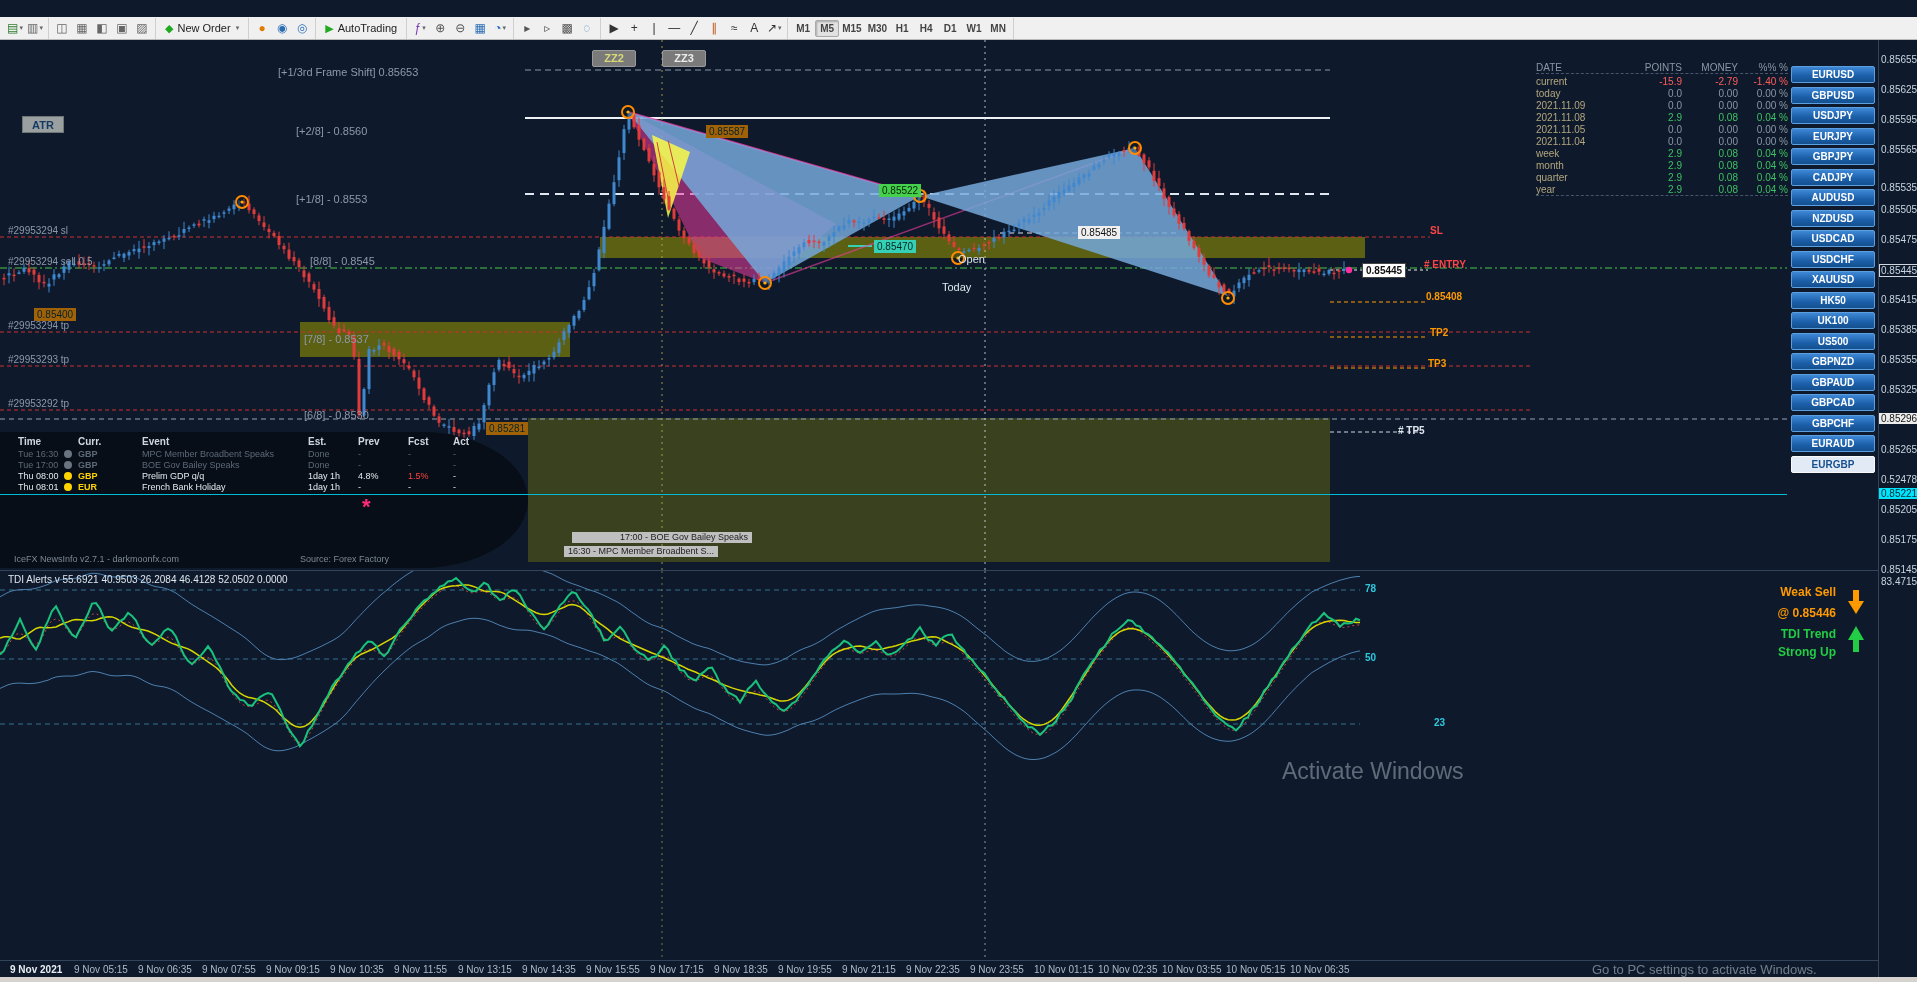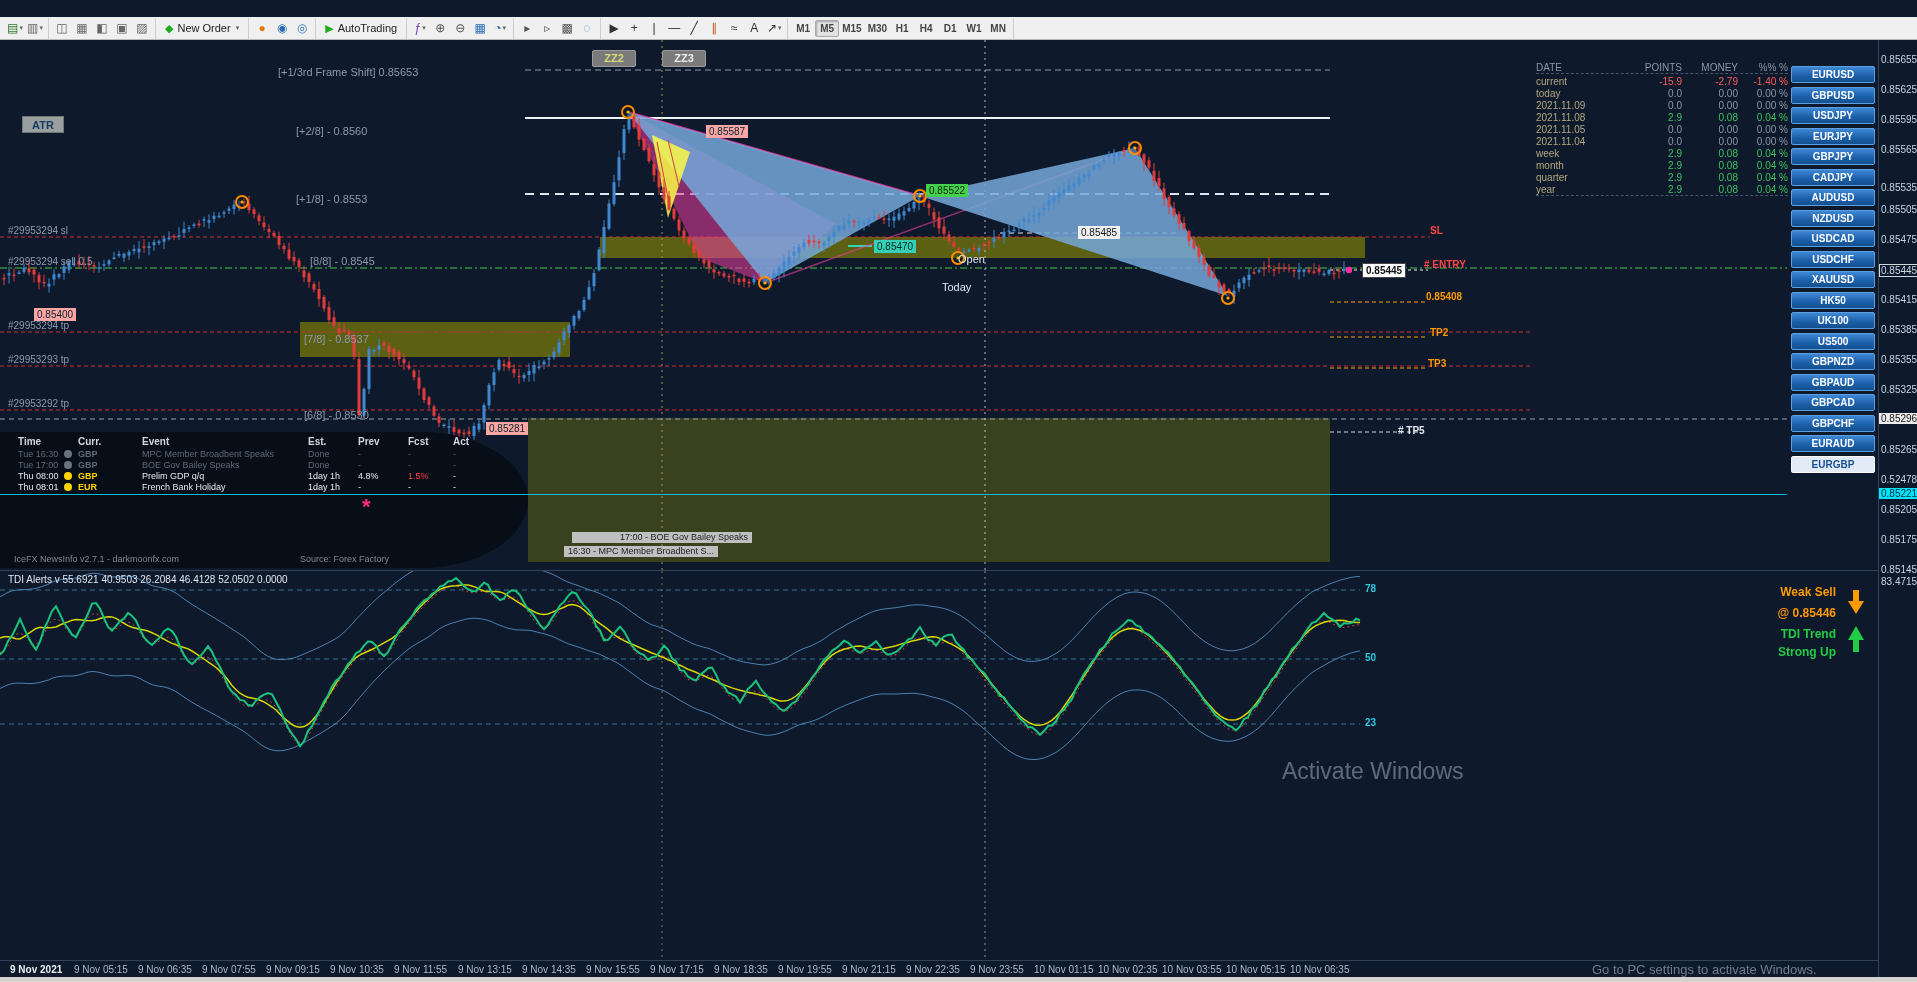"0.85587" .ctag { background: #fca5a5 -> #a16207 }
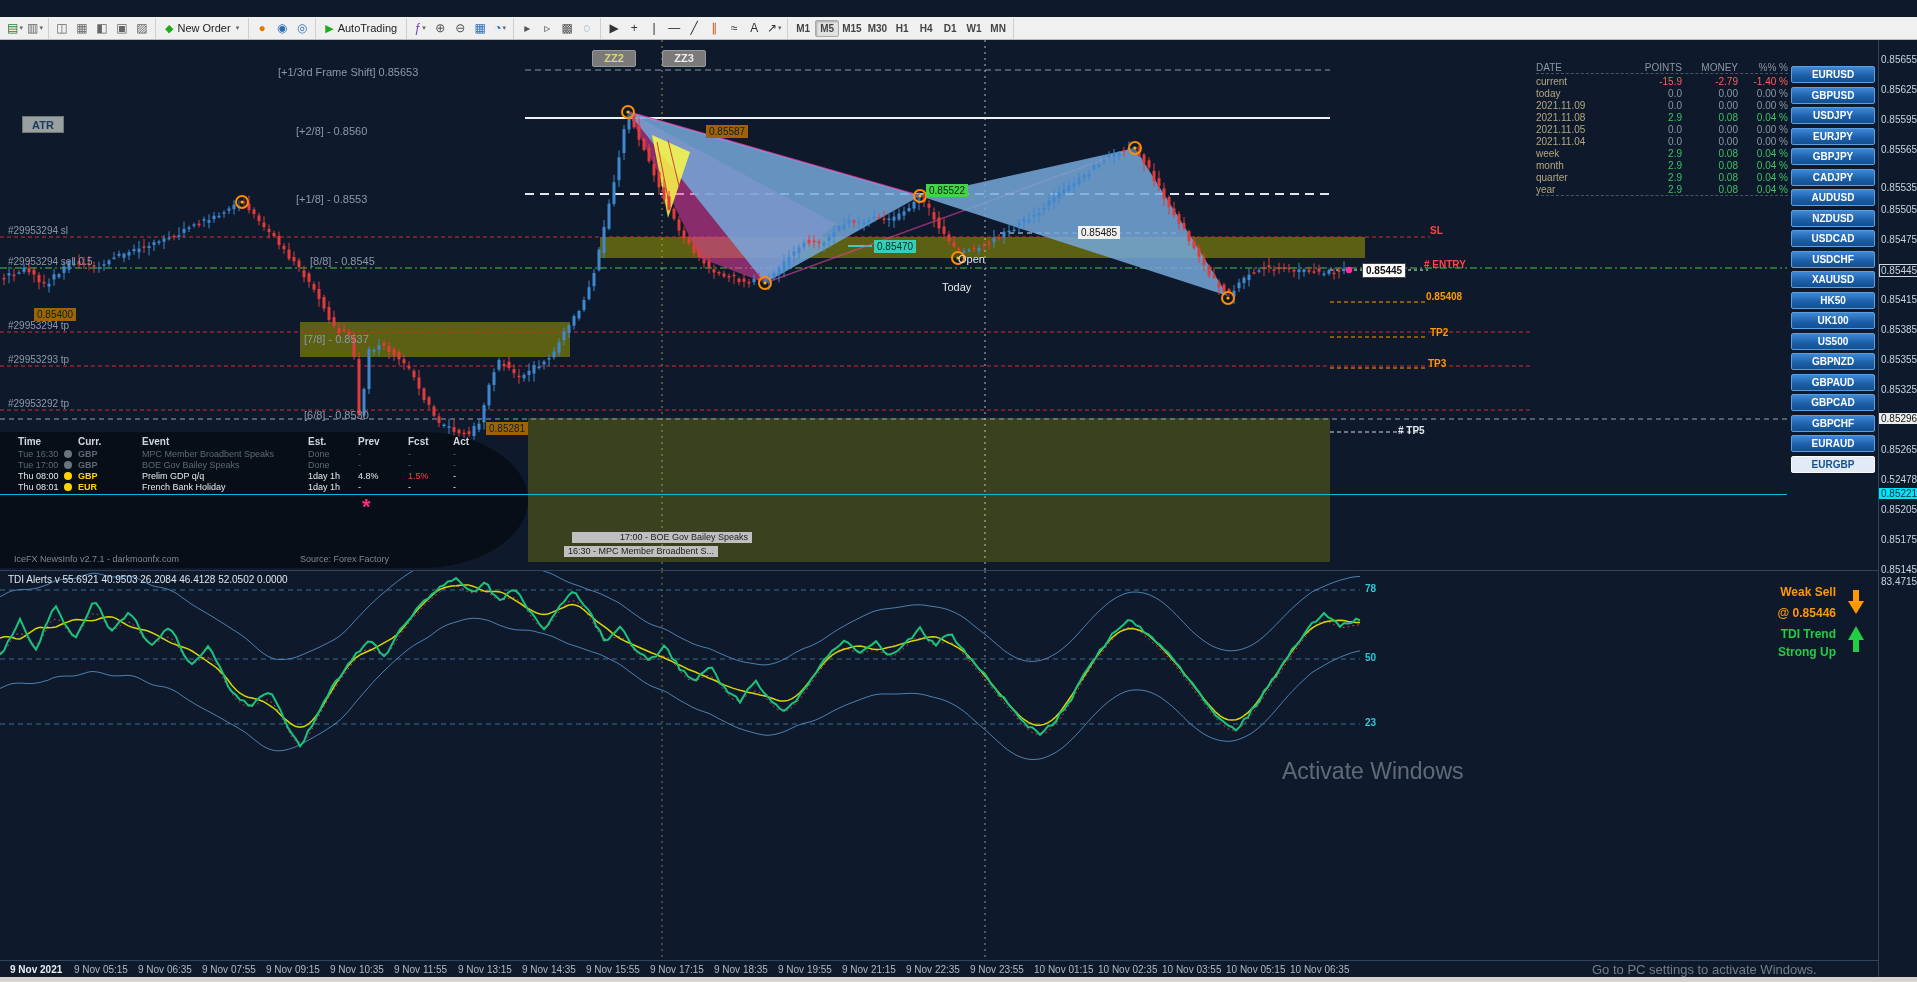"0.85522" div.ctag { left: 926px -> 879px }
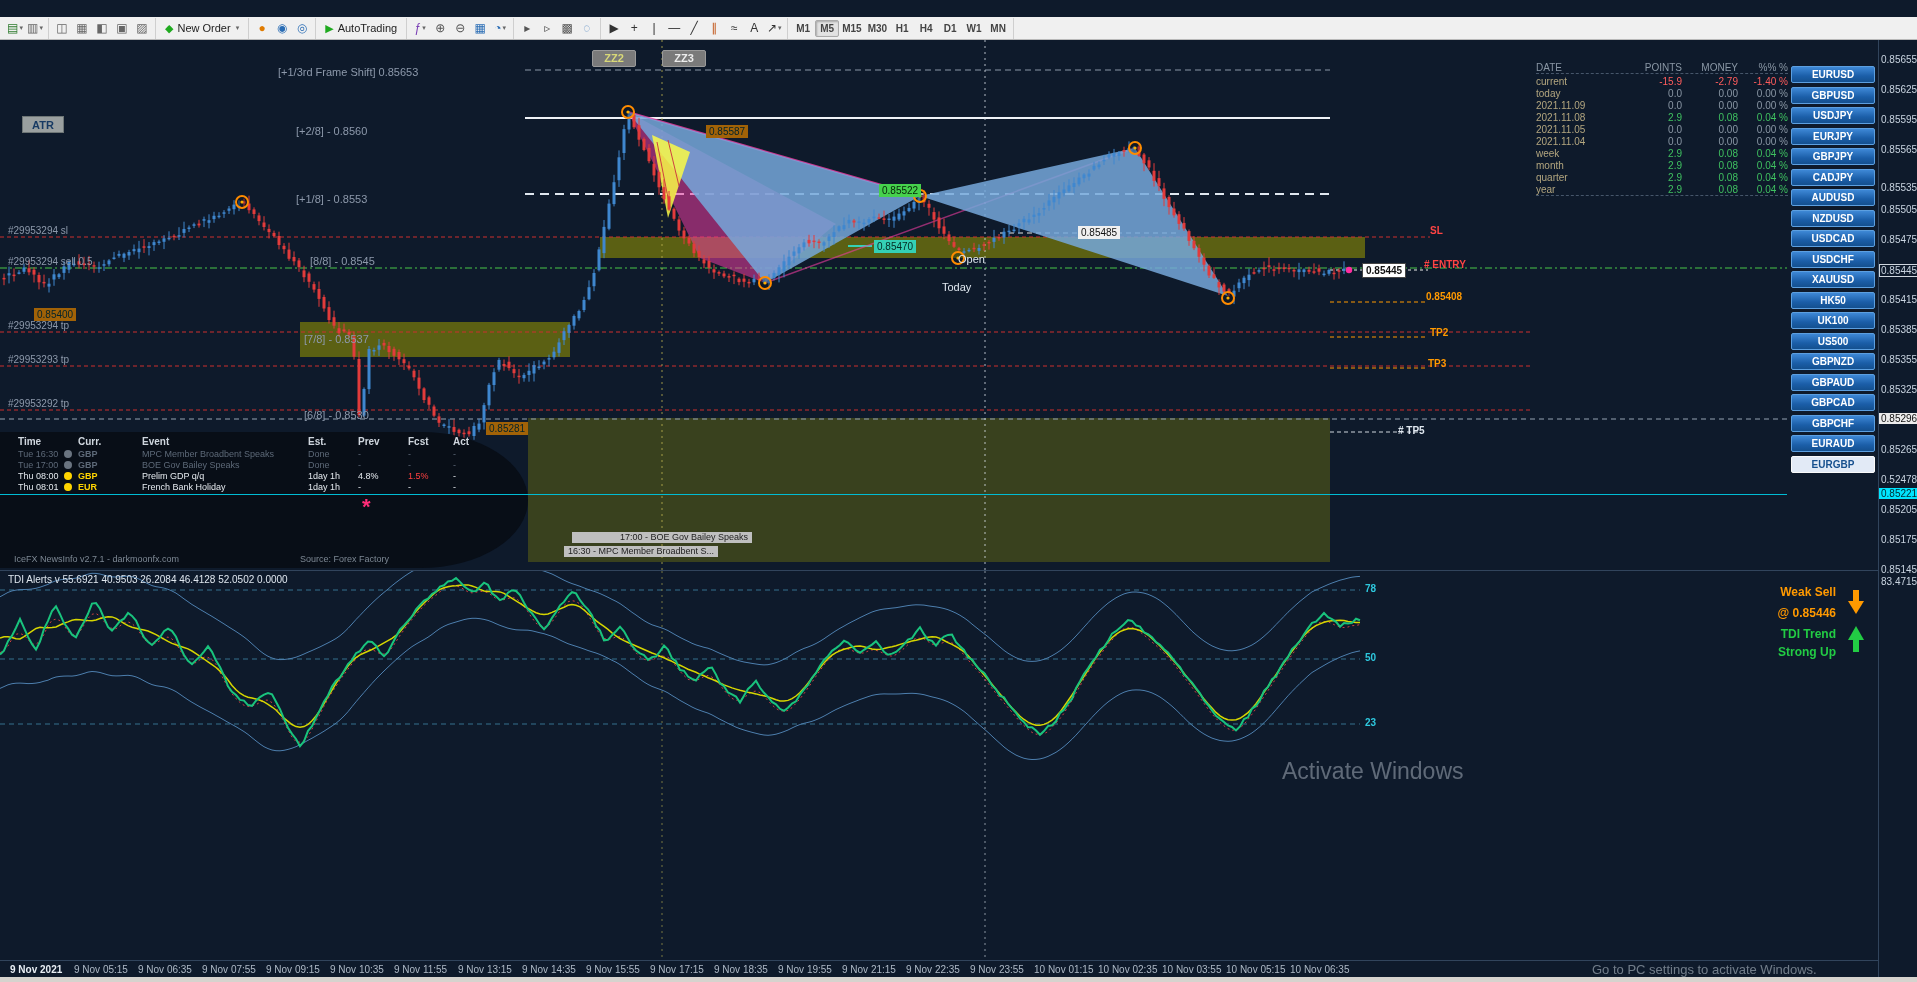"23" div.tdi-level { left: 1365px -> 1434px }
